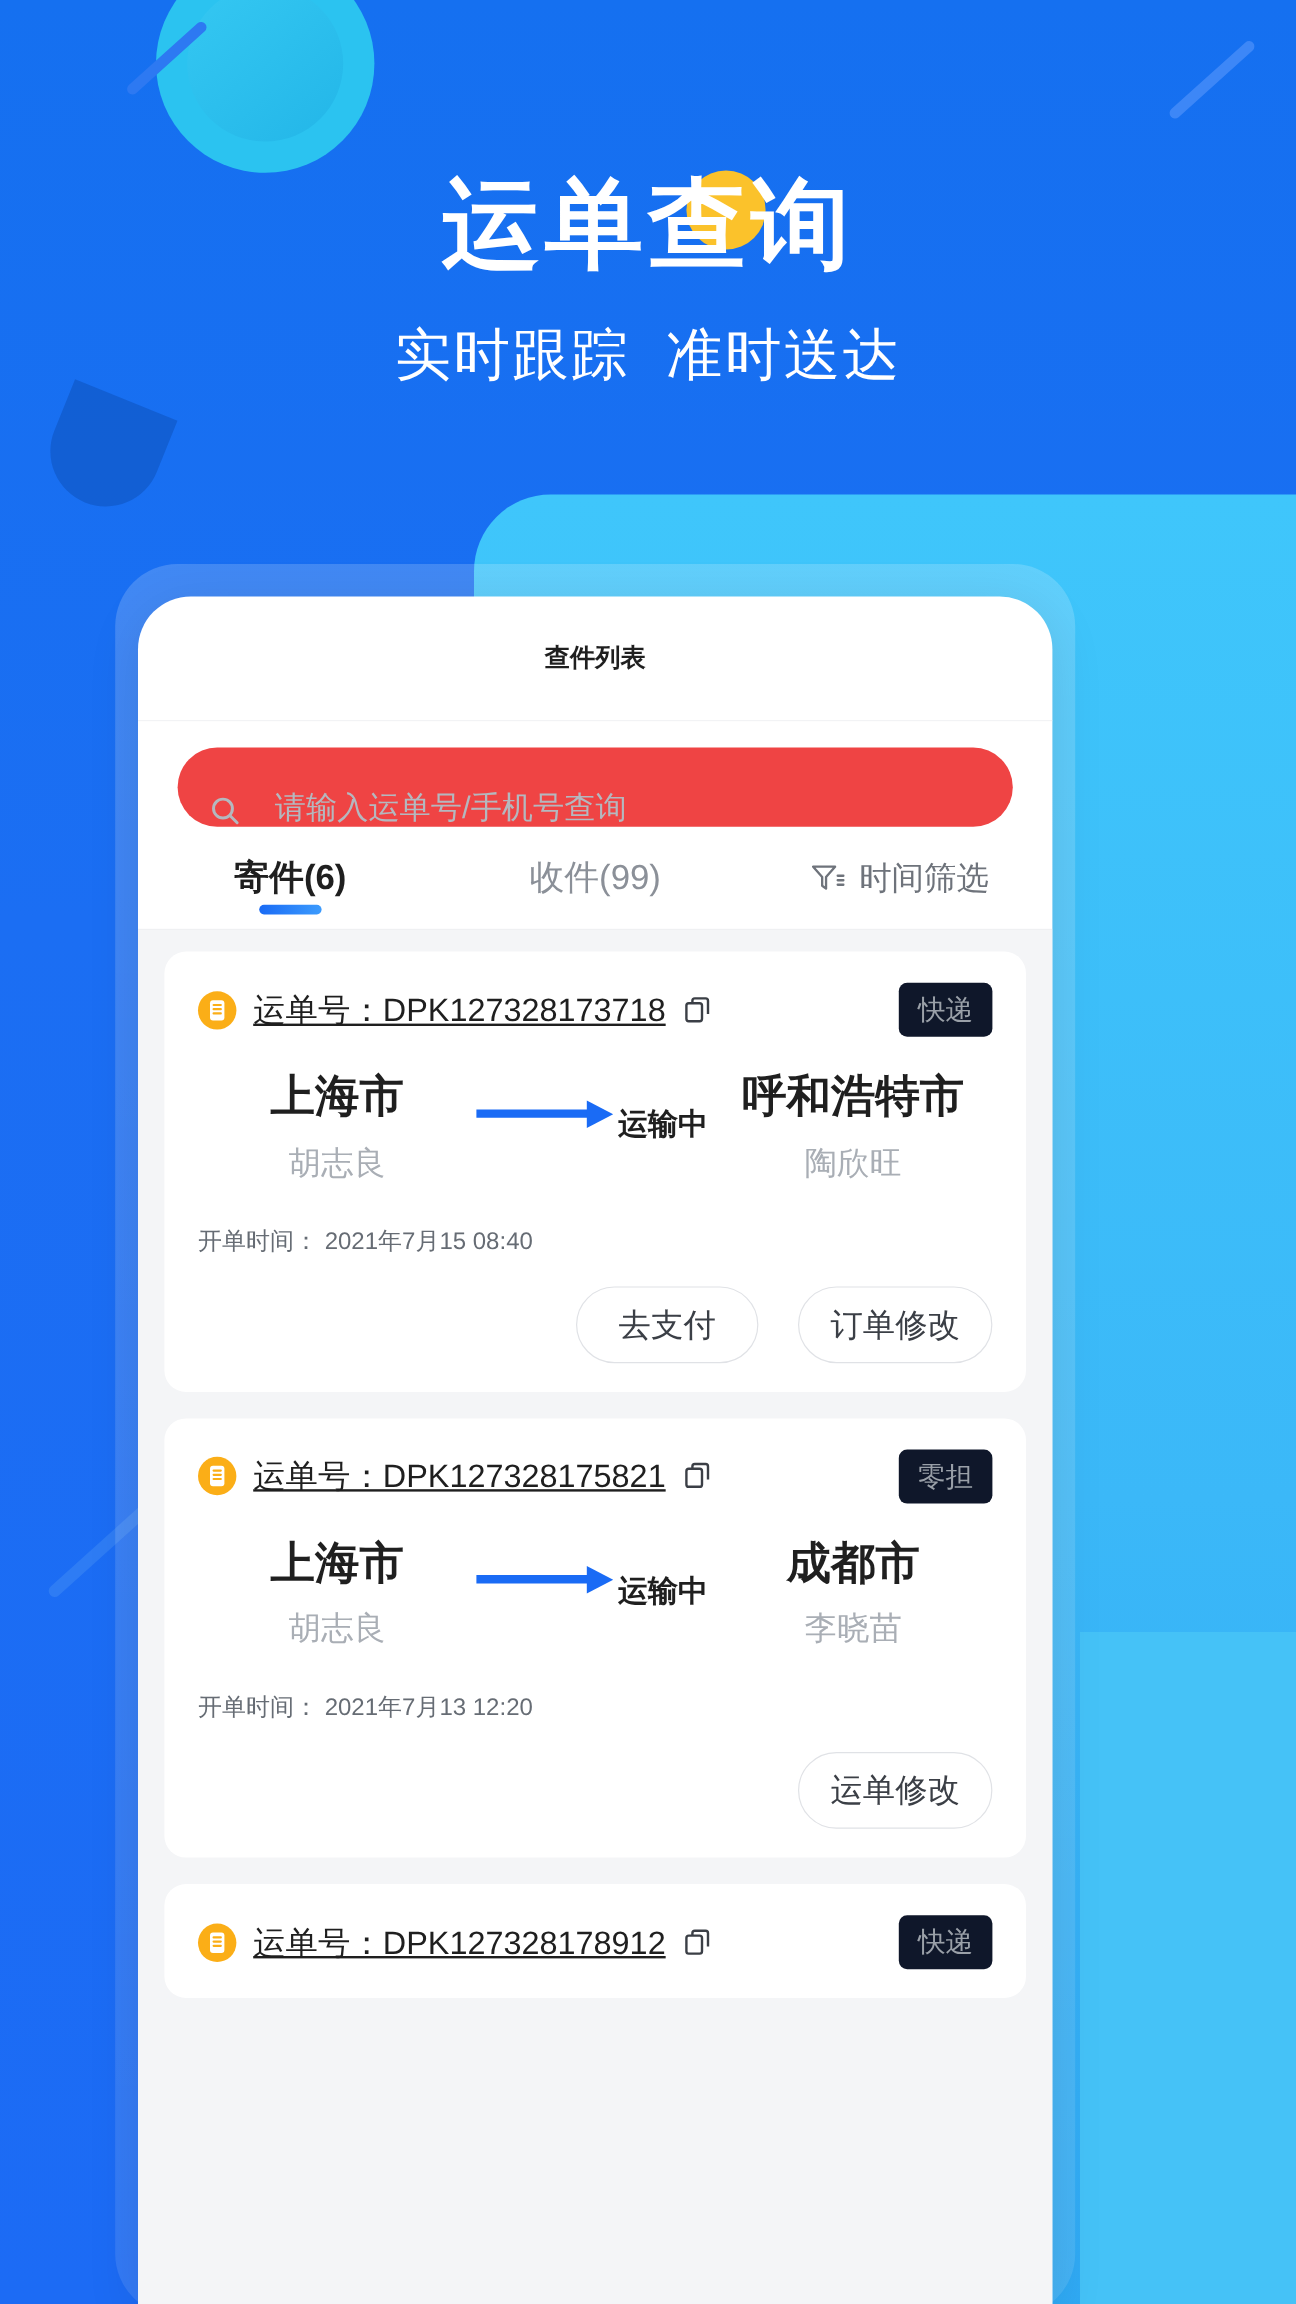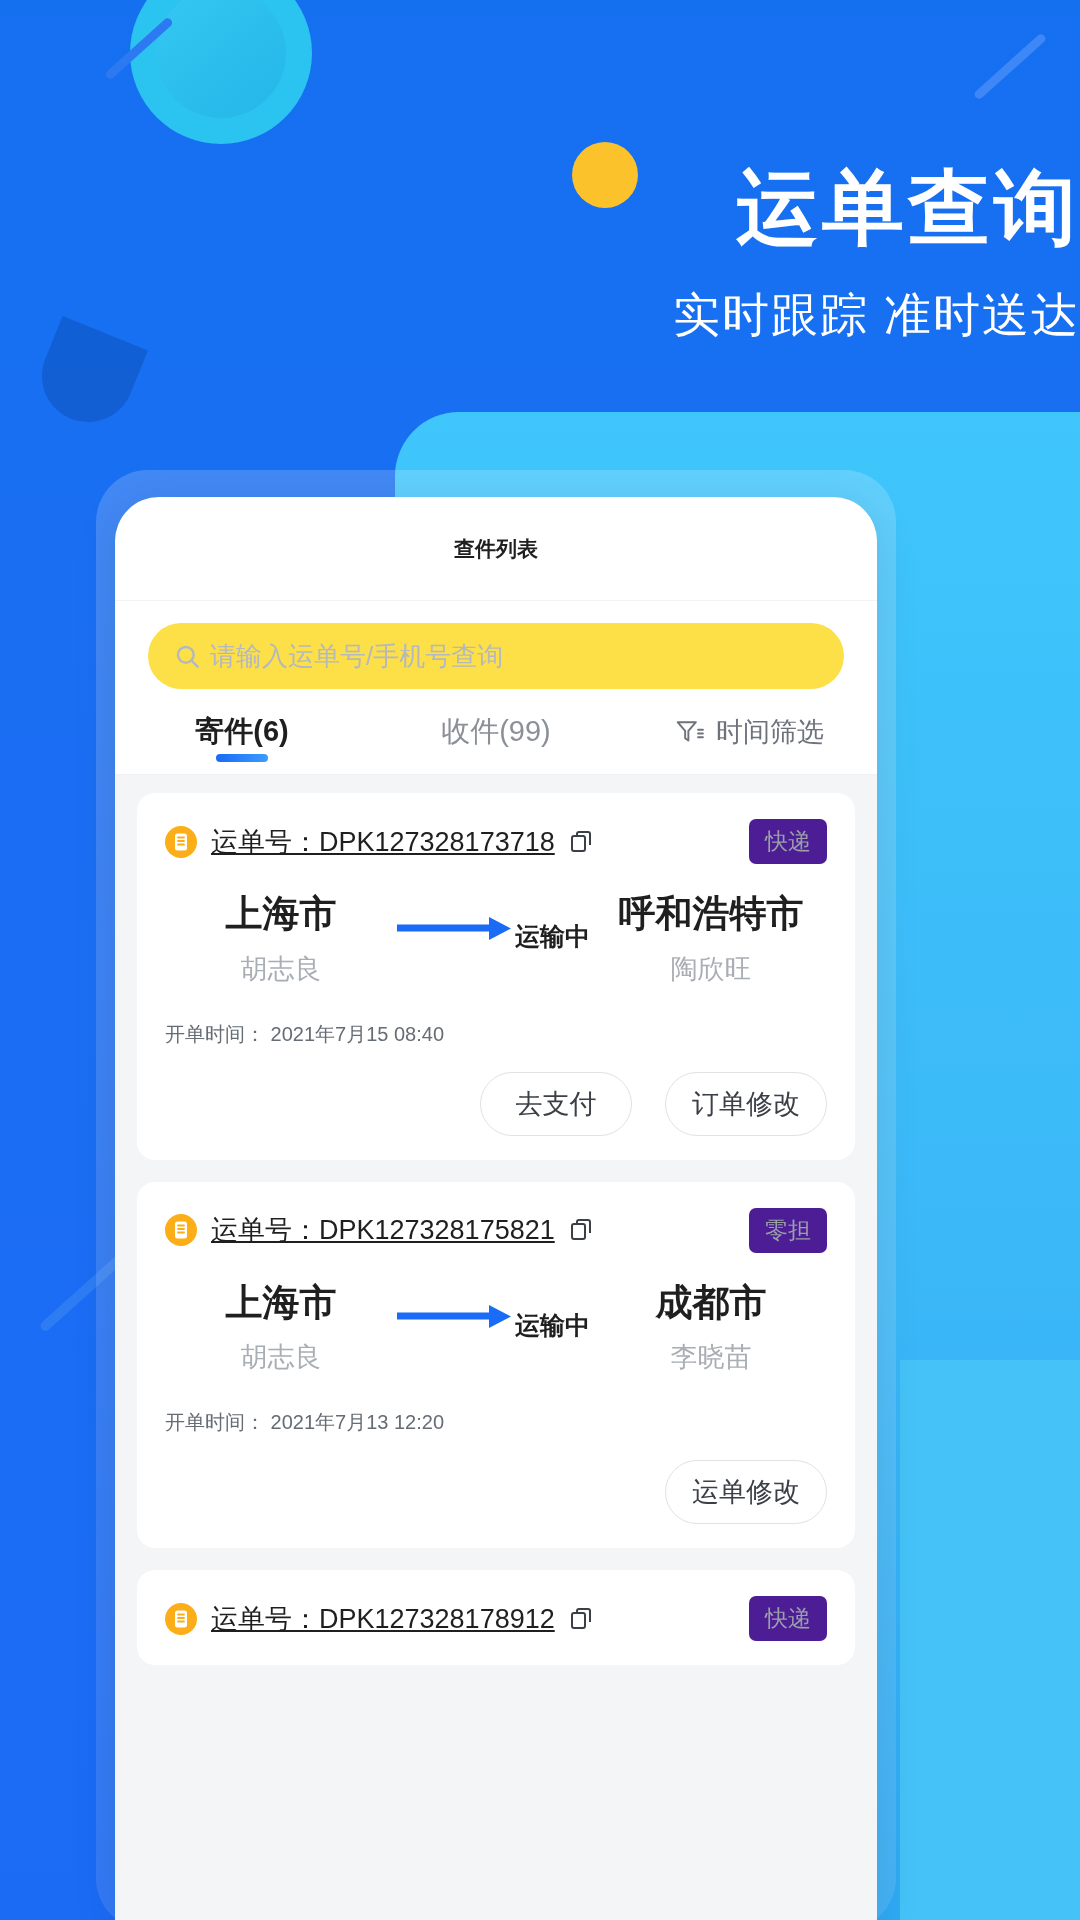"运单查询" .hero { font-family: none -> Liberation Mono, monospace; text-align: right -> center; top: 15px -> 1px }
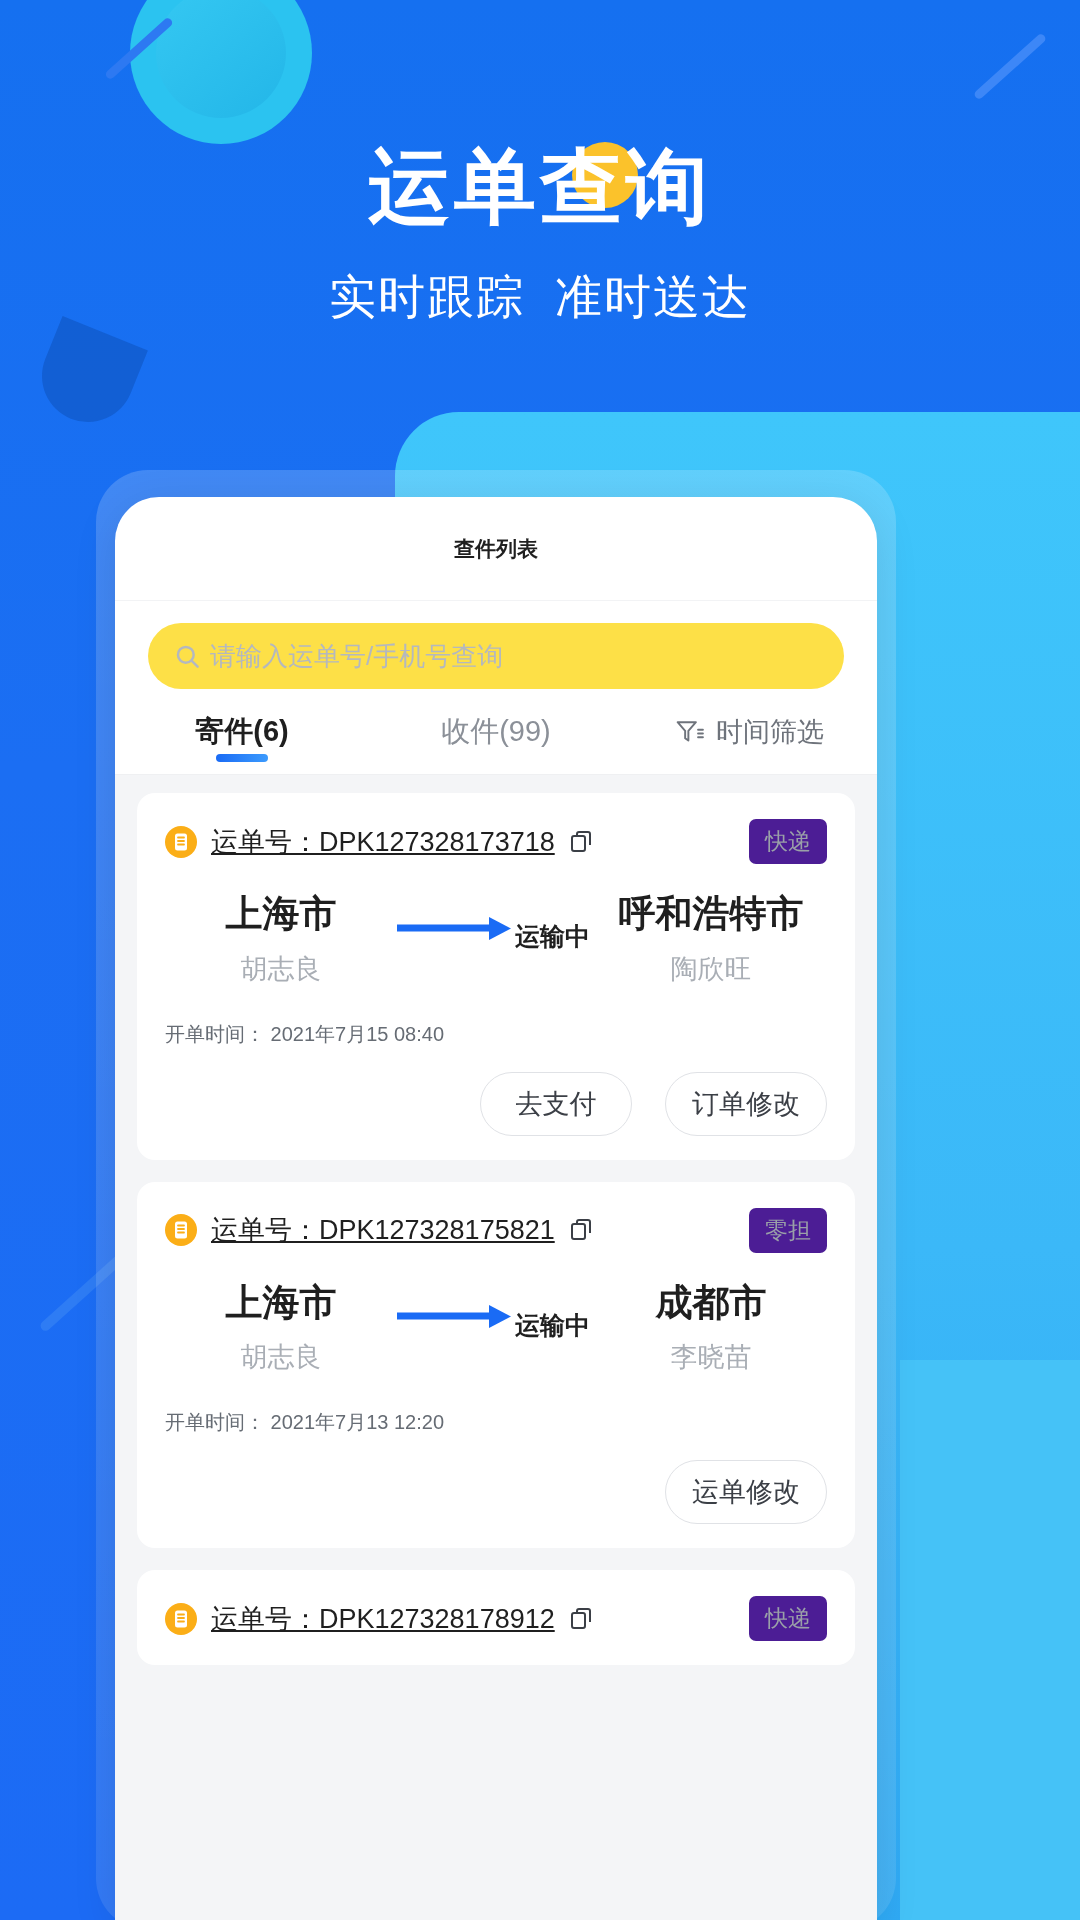"请输入运单号/手机号查询" .search-box { align-items: center -> flex-end; background: #fde047 -> #ef4444; gap: 9px -> 28px }
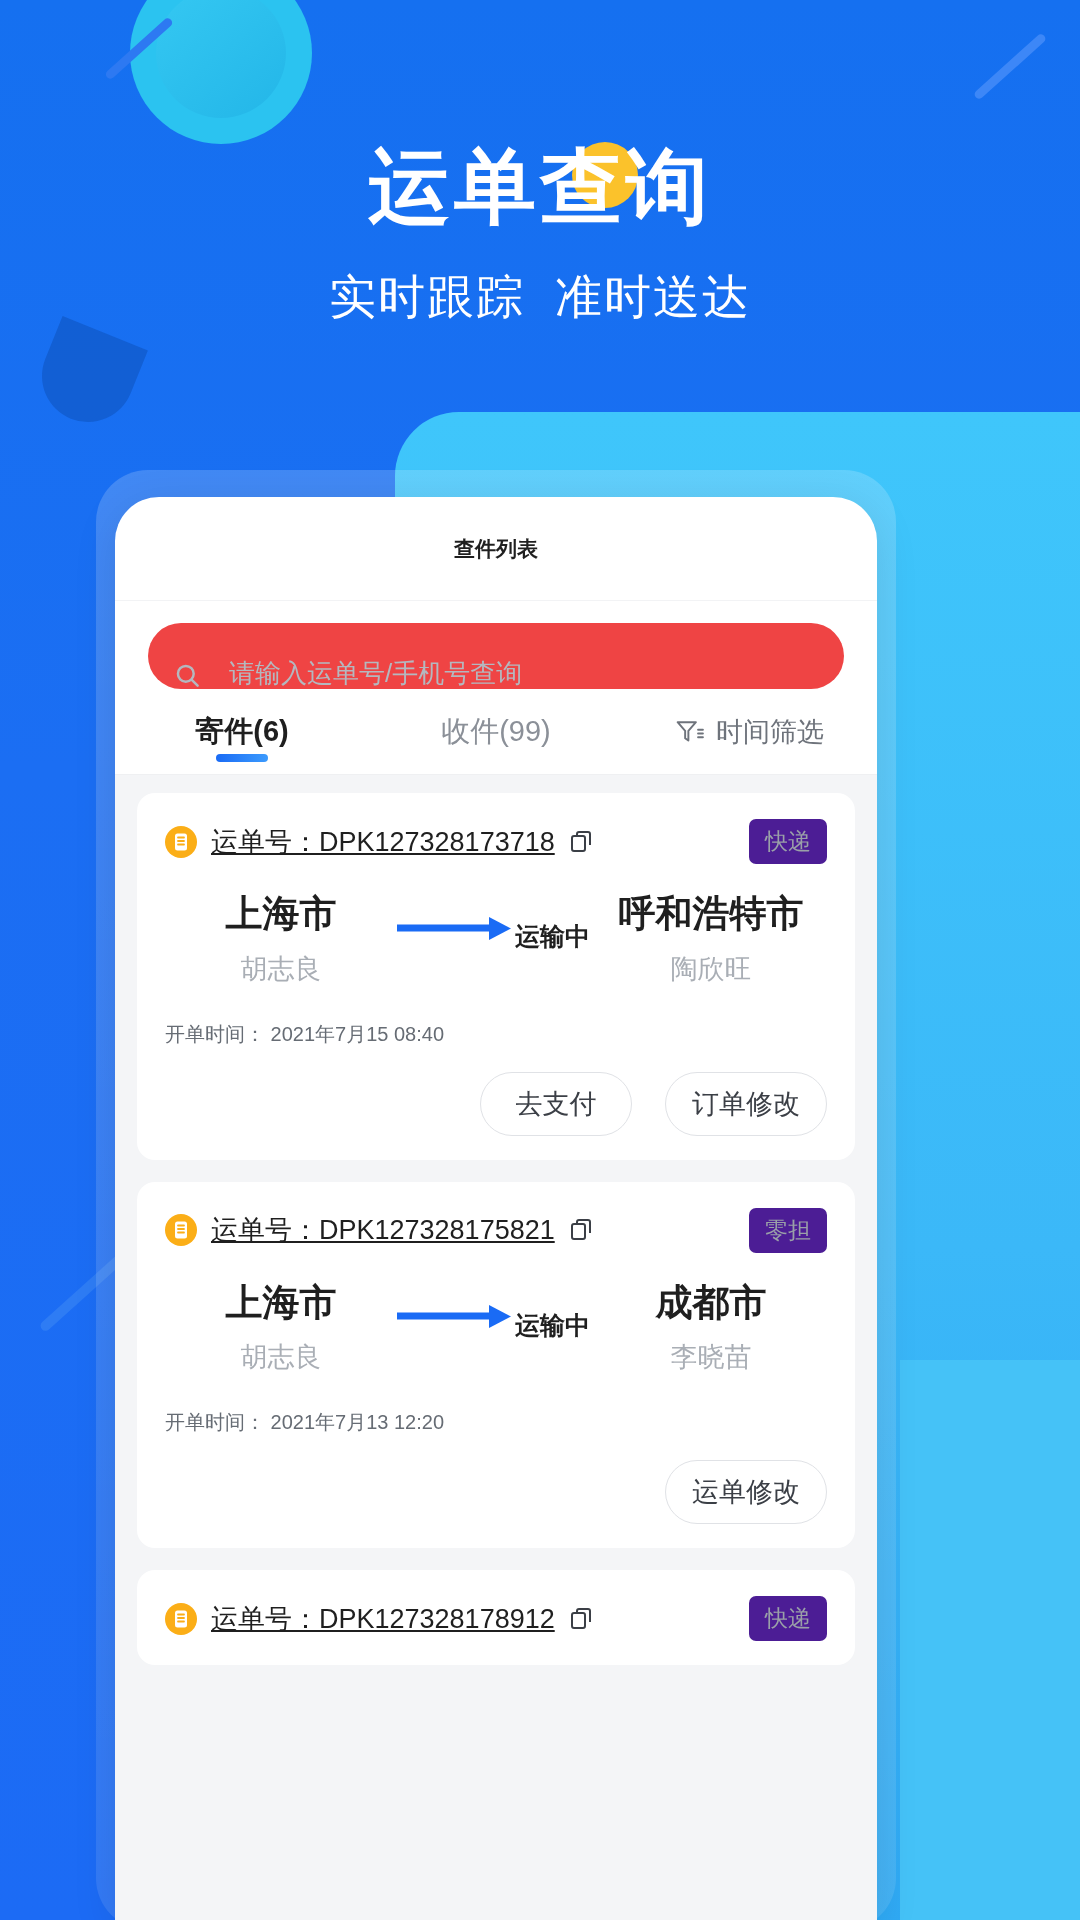"快递" .badge { background: #4c1d95 -> #0f172a }
